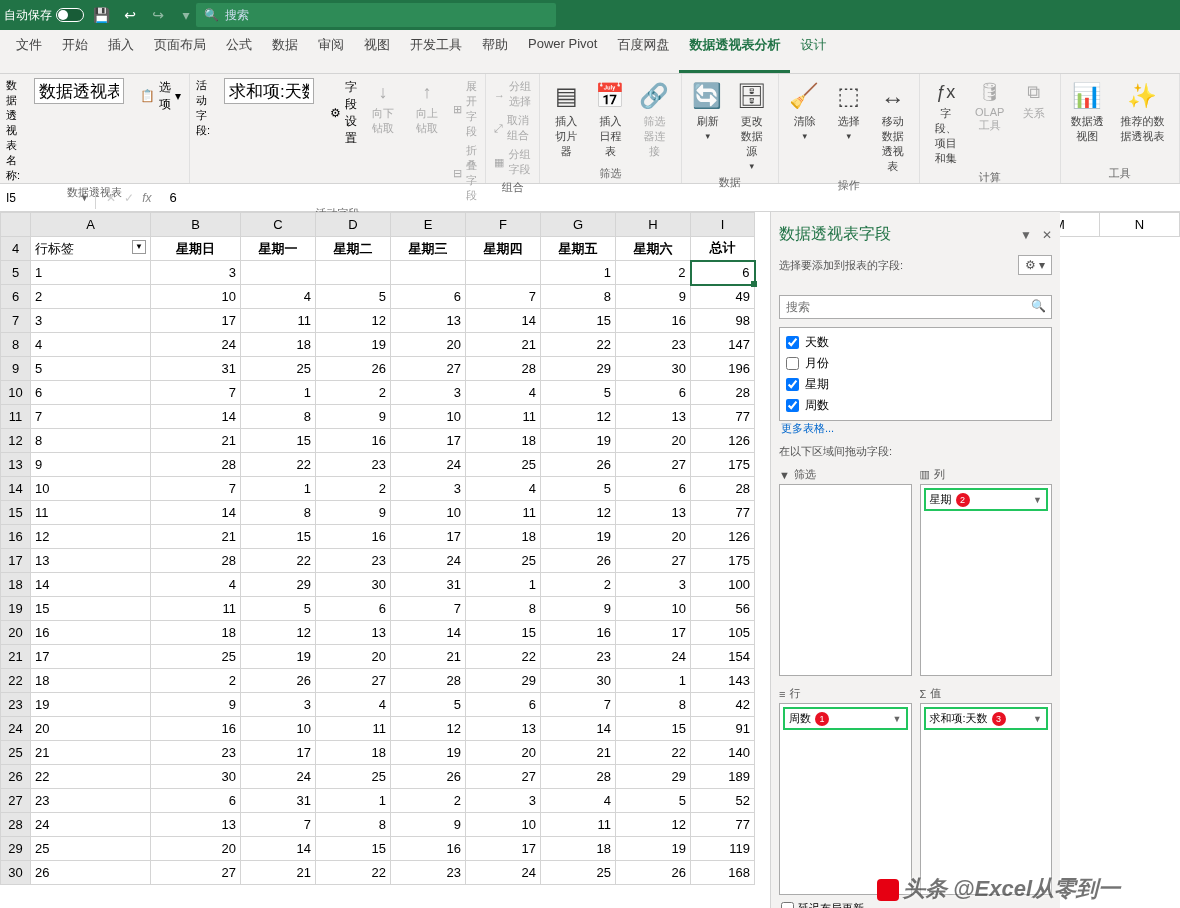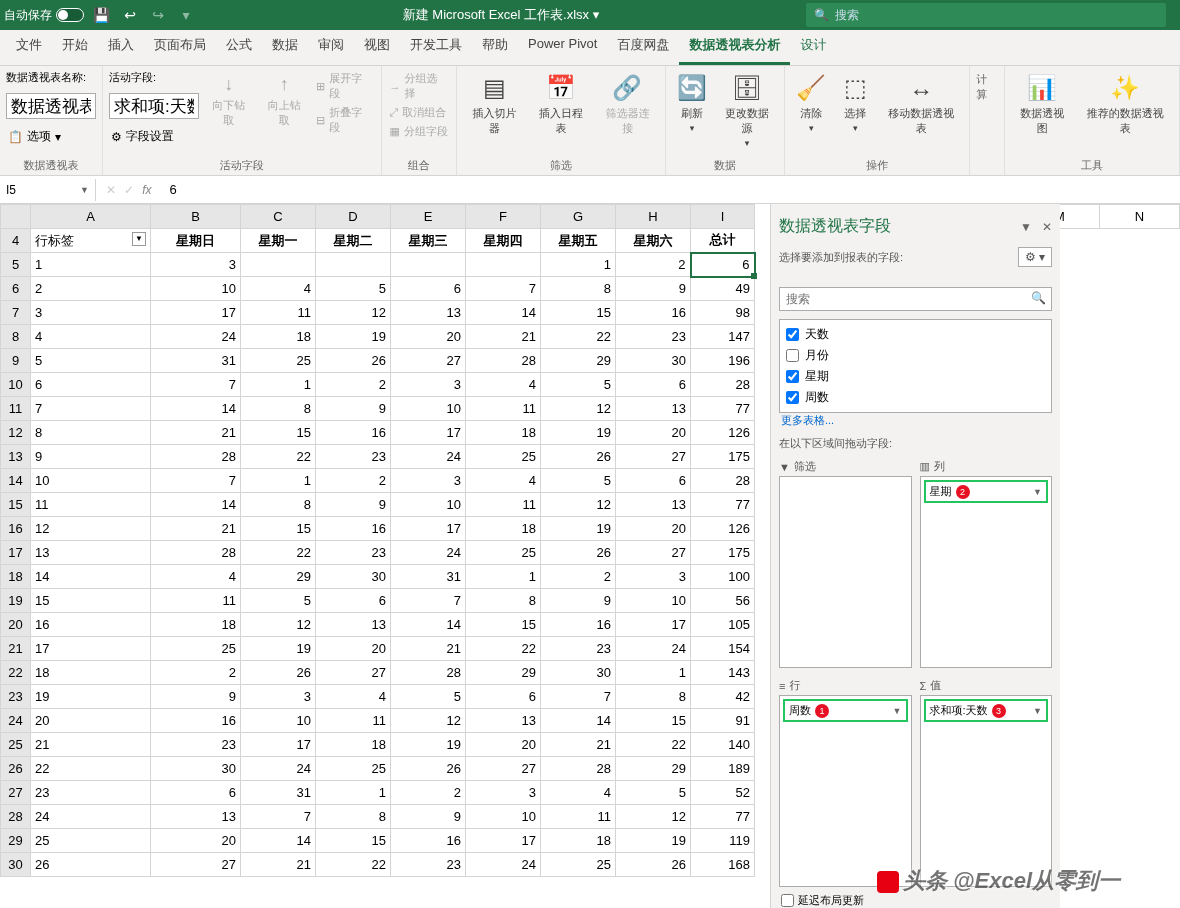"新建 Microsoft Excel 工作表.xlsx ▾" div.center { html: <div><span>新建 Microsoft Excel 工作表.xlsx</span> ▾</div> -> none }
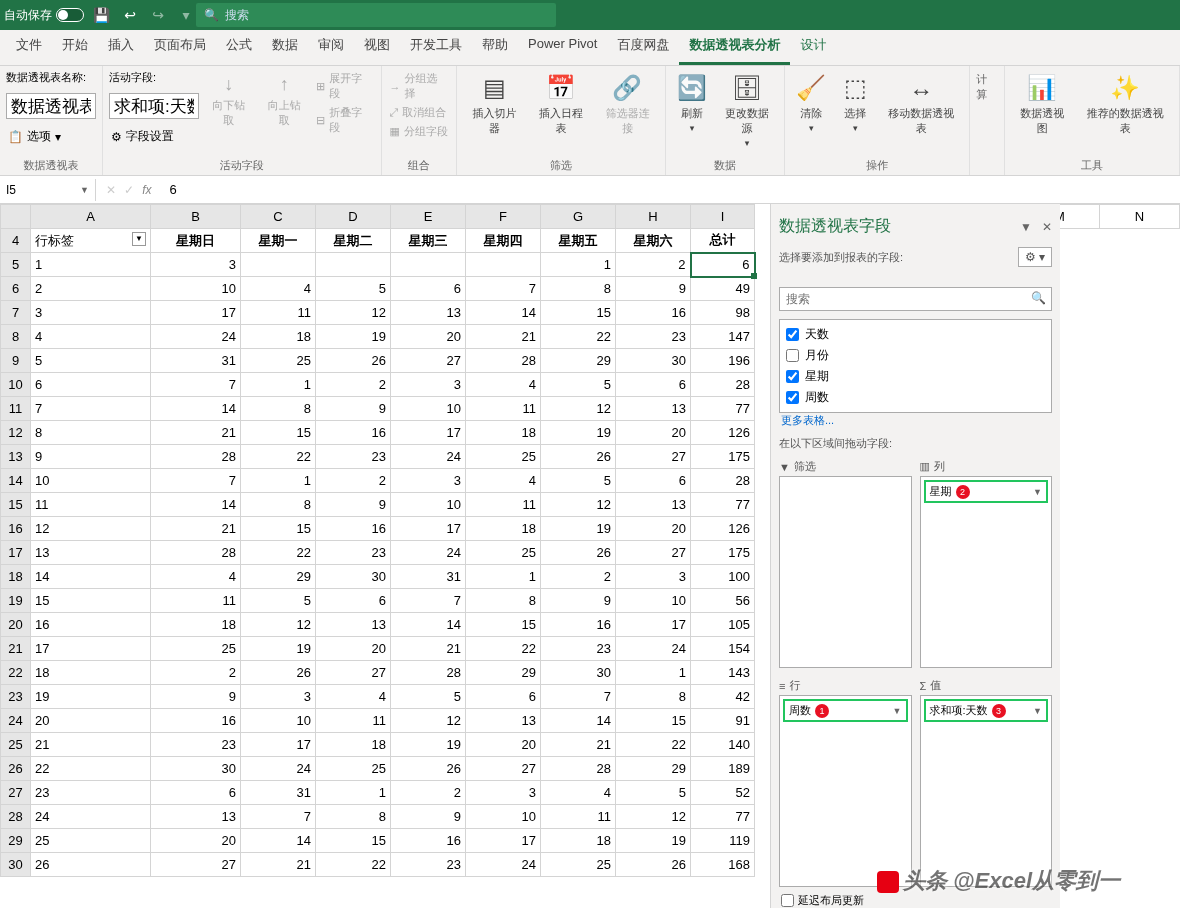"文件" .tabs { height: 36px -> 44px }
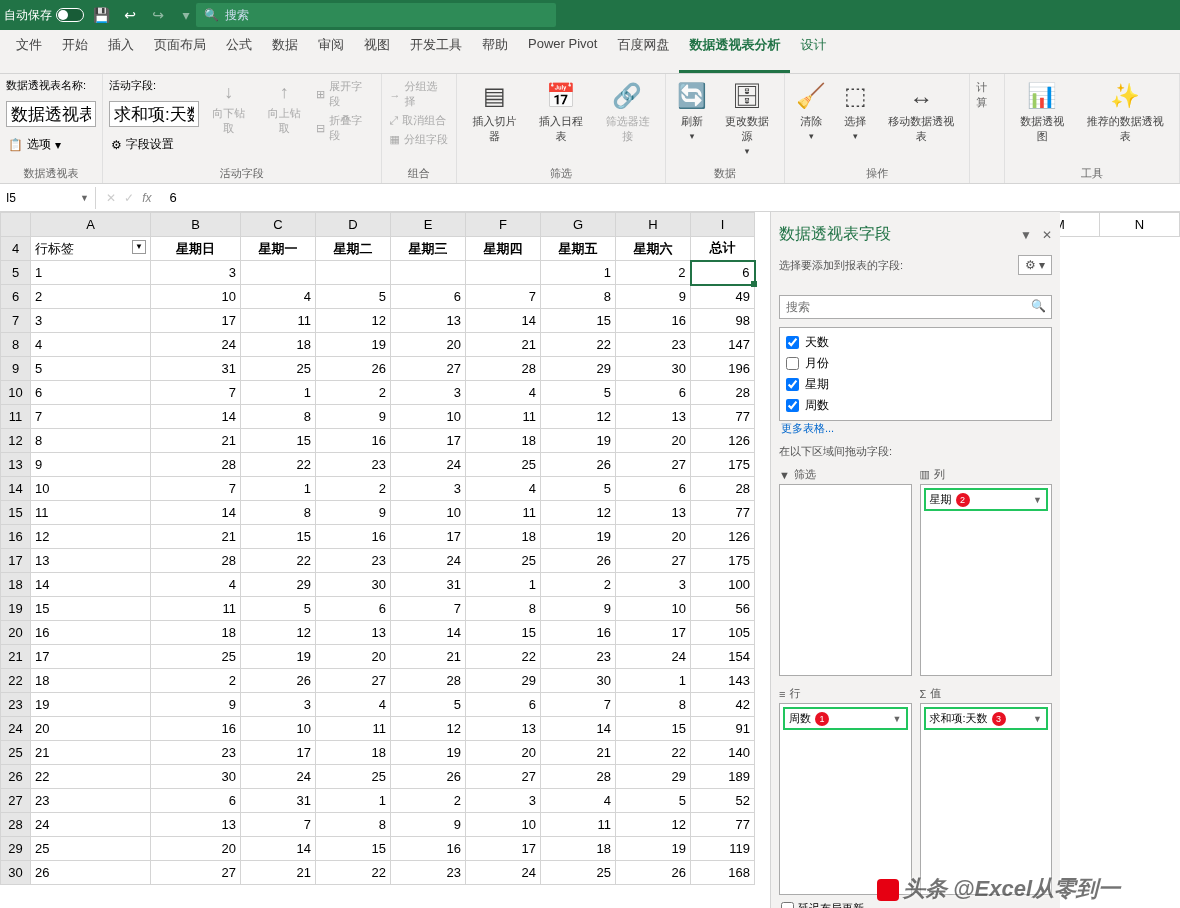"数据透视表名称:" .pv-name-box { flex-direction: column -> none; gap: 8px -> 14px }
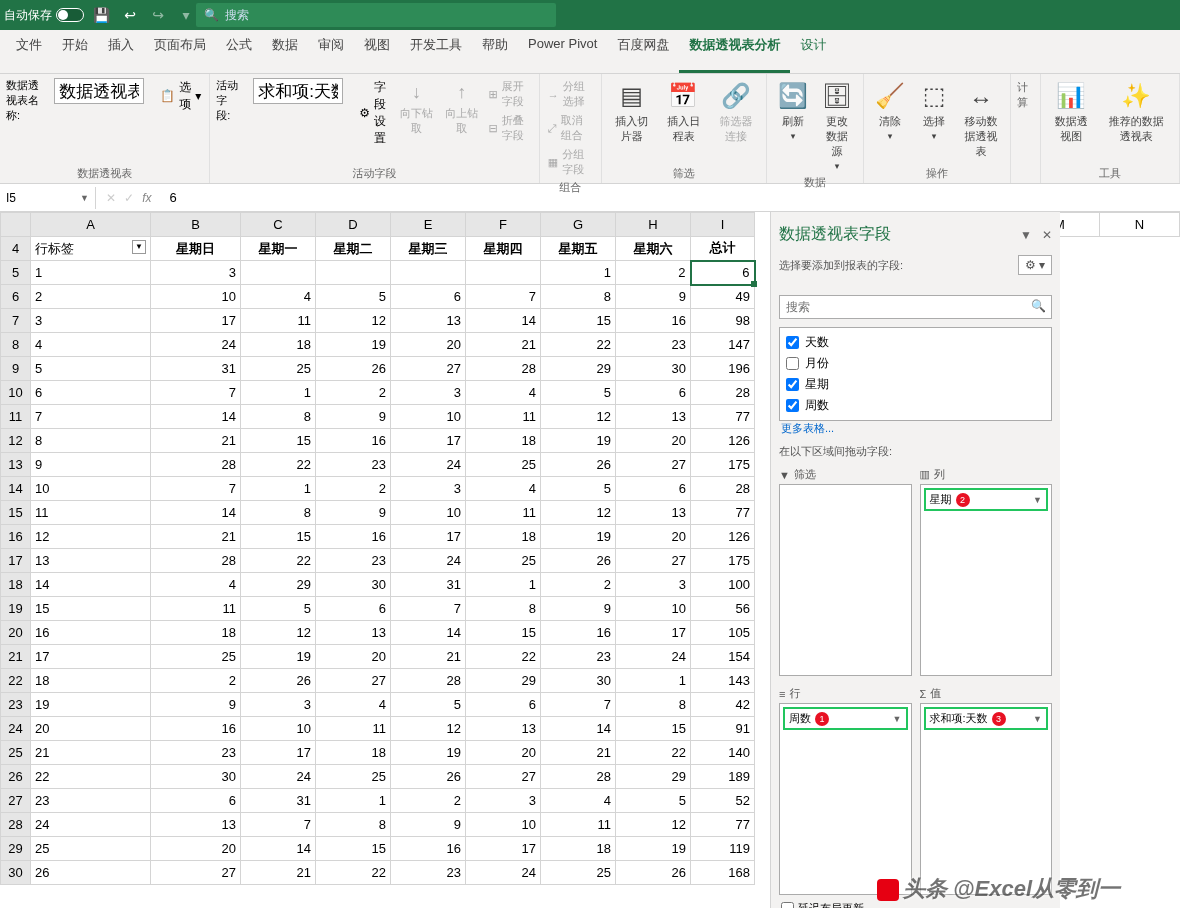"ƒx" div.content { html: none -> <div> <div> <span>ƒx</span> <span>字段、项目和集</span> </div> <div> <span>🛢</span> <span>OLAP 工具</span> </div> <div> <span>⧉</span> <span>关系</span> </div> </div> }
